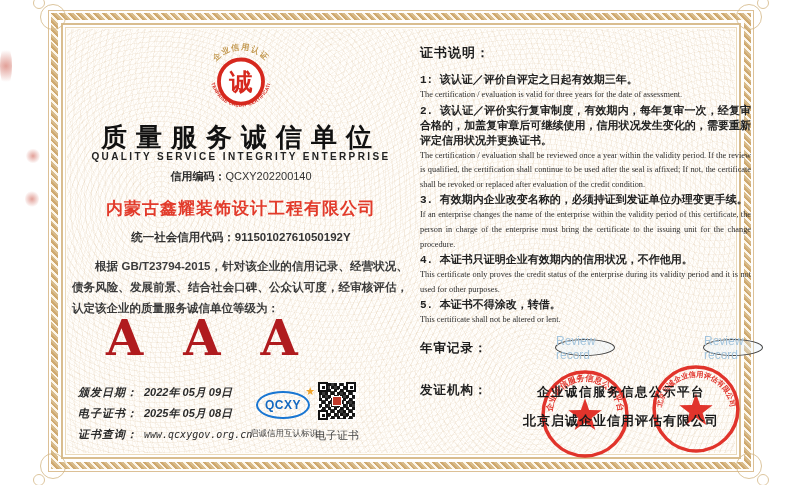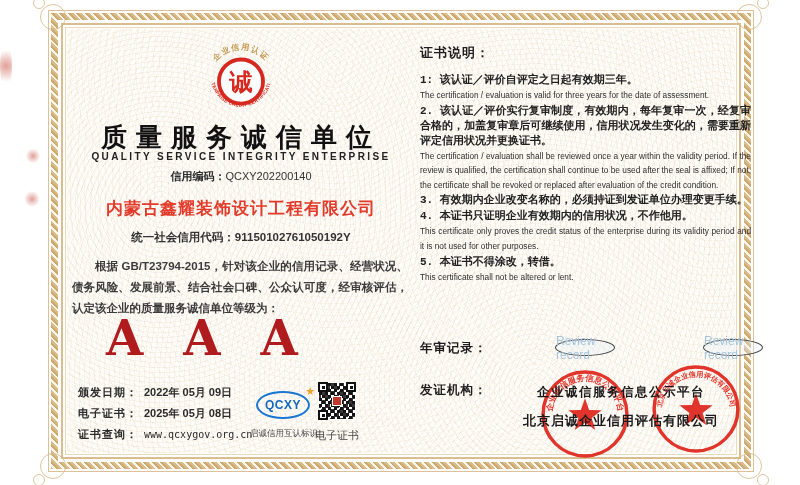"The certification / evaluation is" .item-en { font-family: Liberation Sans, sans-serif -> Liberation Serif, serif }
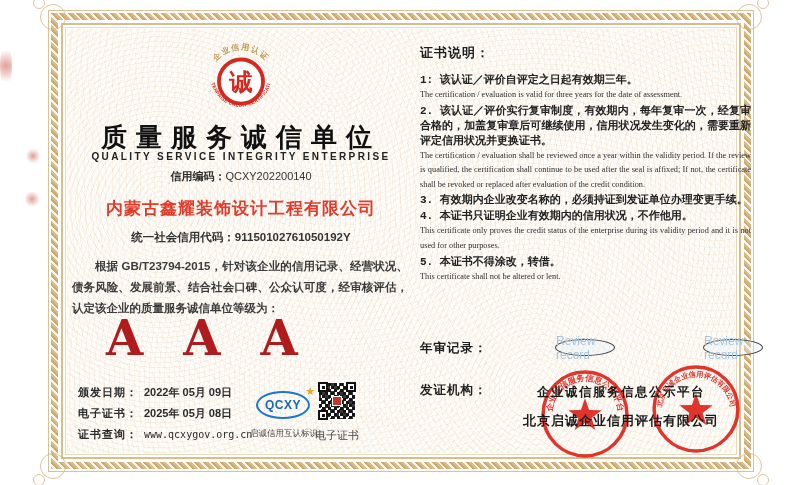"If an enterprise changes the" div.item-en { html: none -> <div>If an enterprise changes the name of the enterprise within the validity period of this certificate, the person in charge of the enterprise must bring the certificate to the issuing unit for the change procedure.</div> }
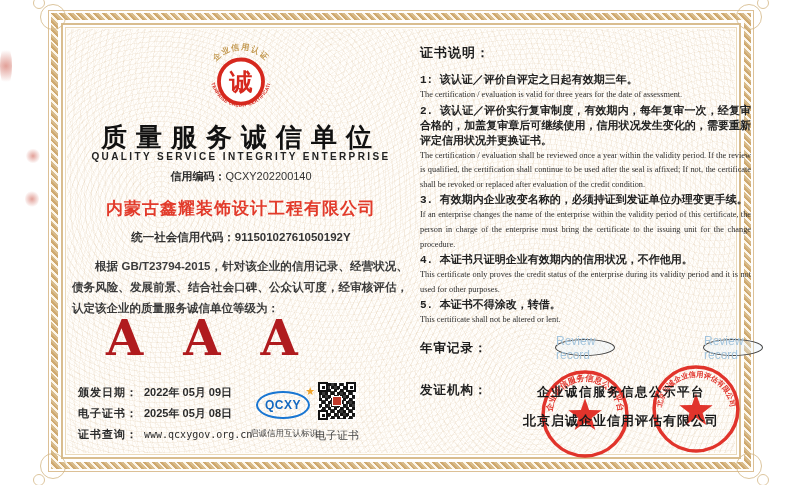"颁发日期：" .info-block { font-style: none -> italic }
